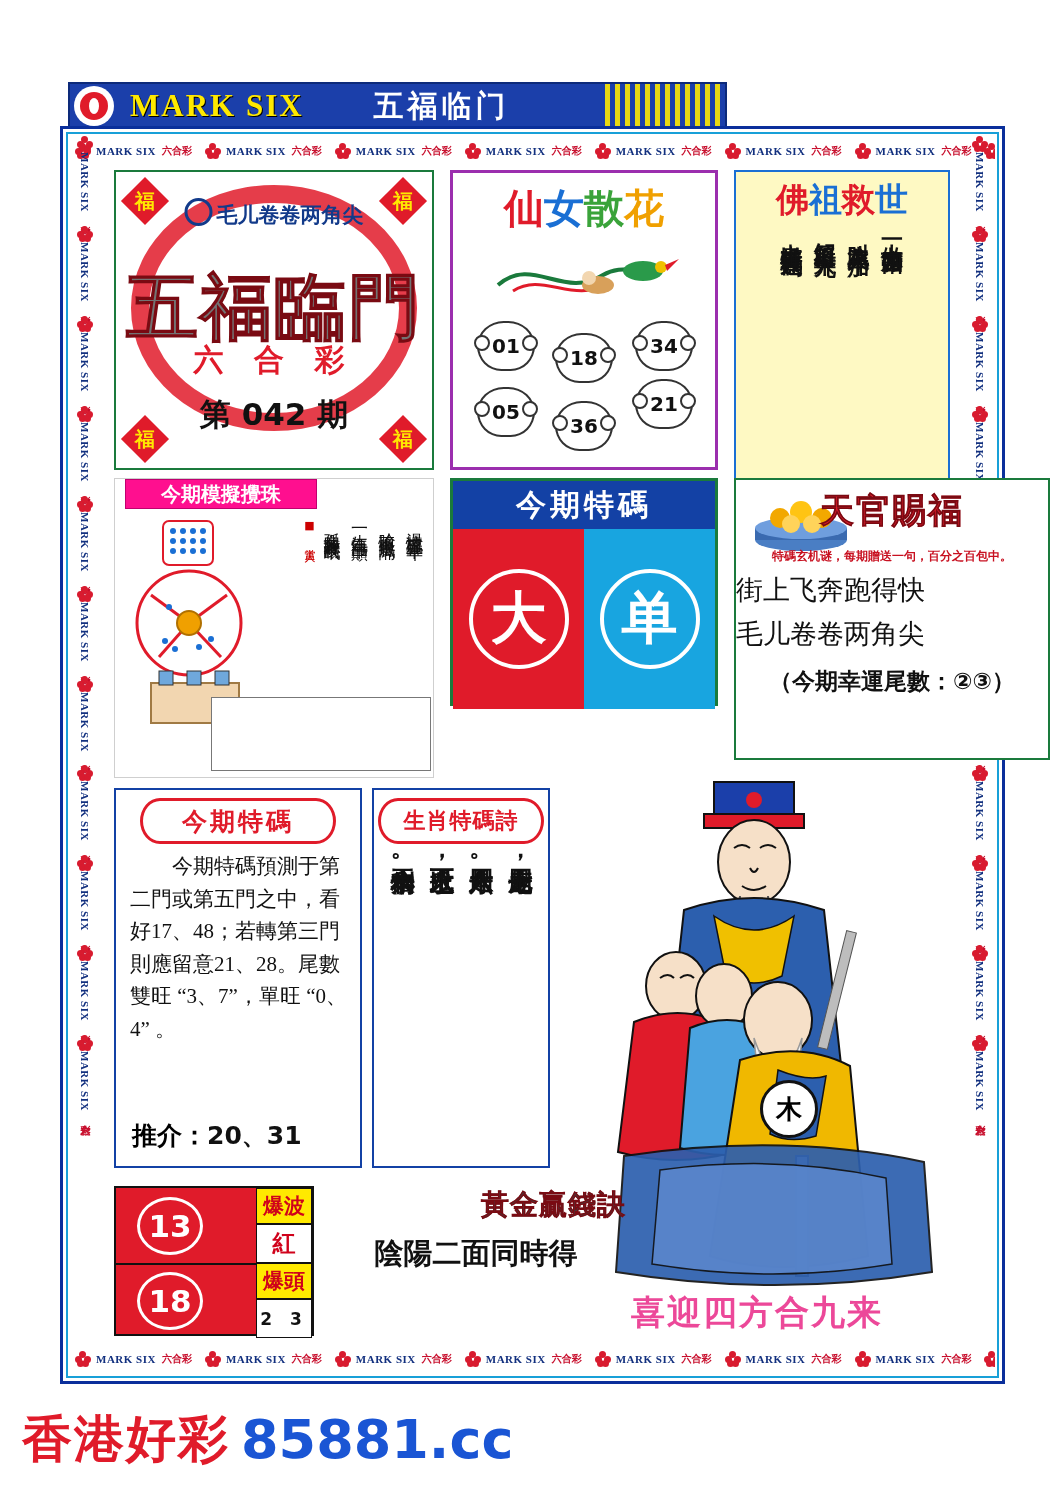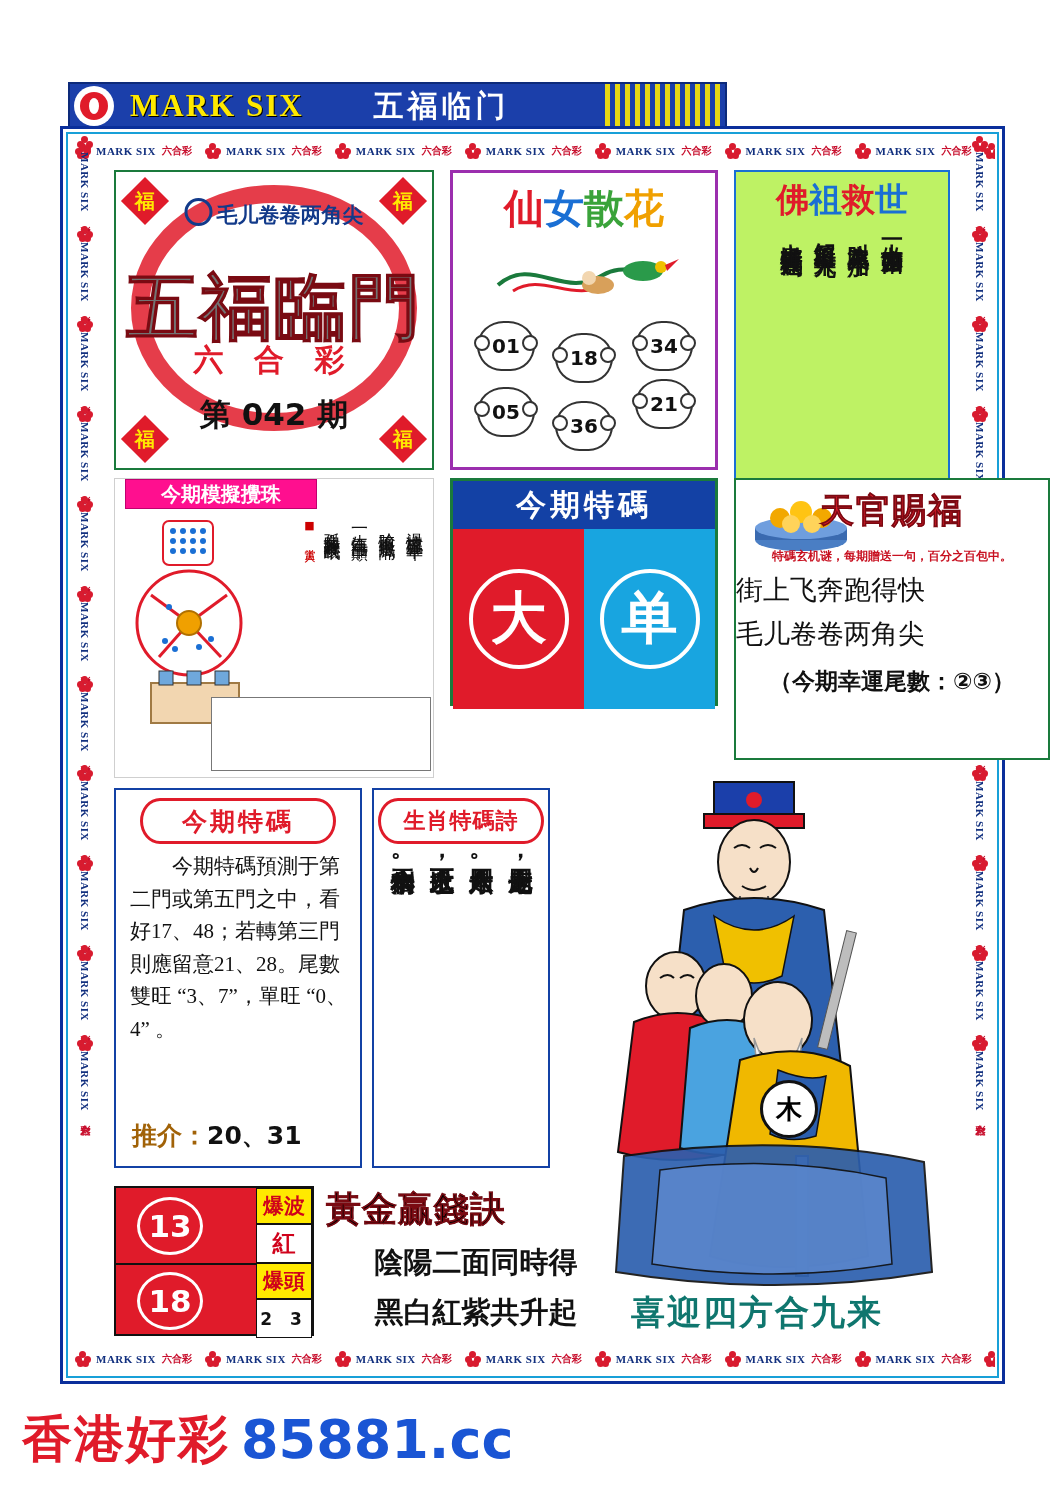"佛祖救世" .c-fo { background: #bef264 -> #fef9c3 }
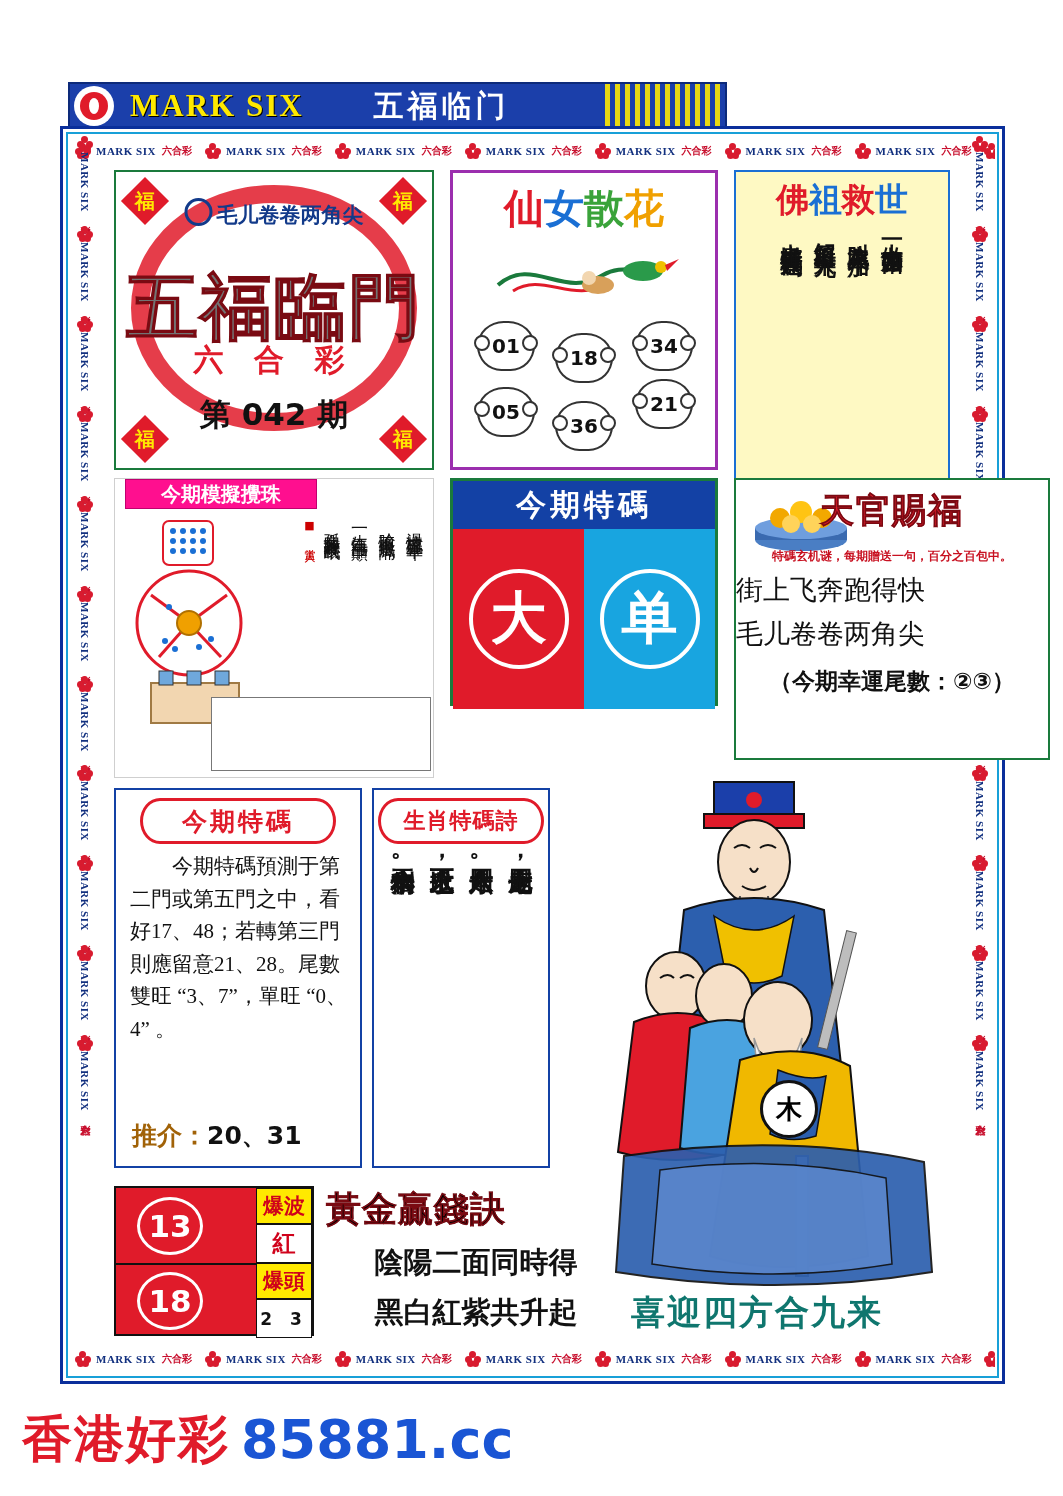"推介：" .c-pred .tuijian .lb { color: #a16207 -> #000000 }
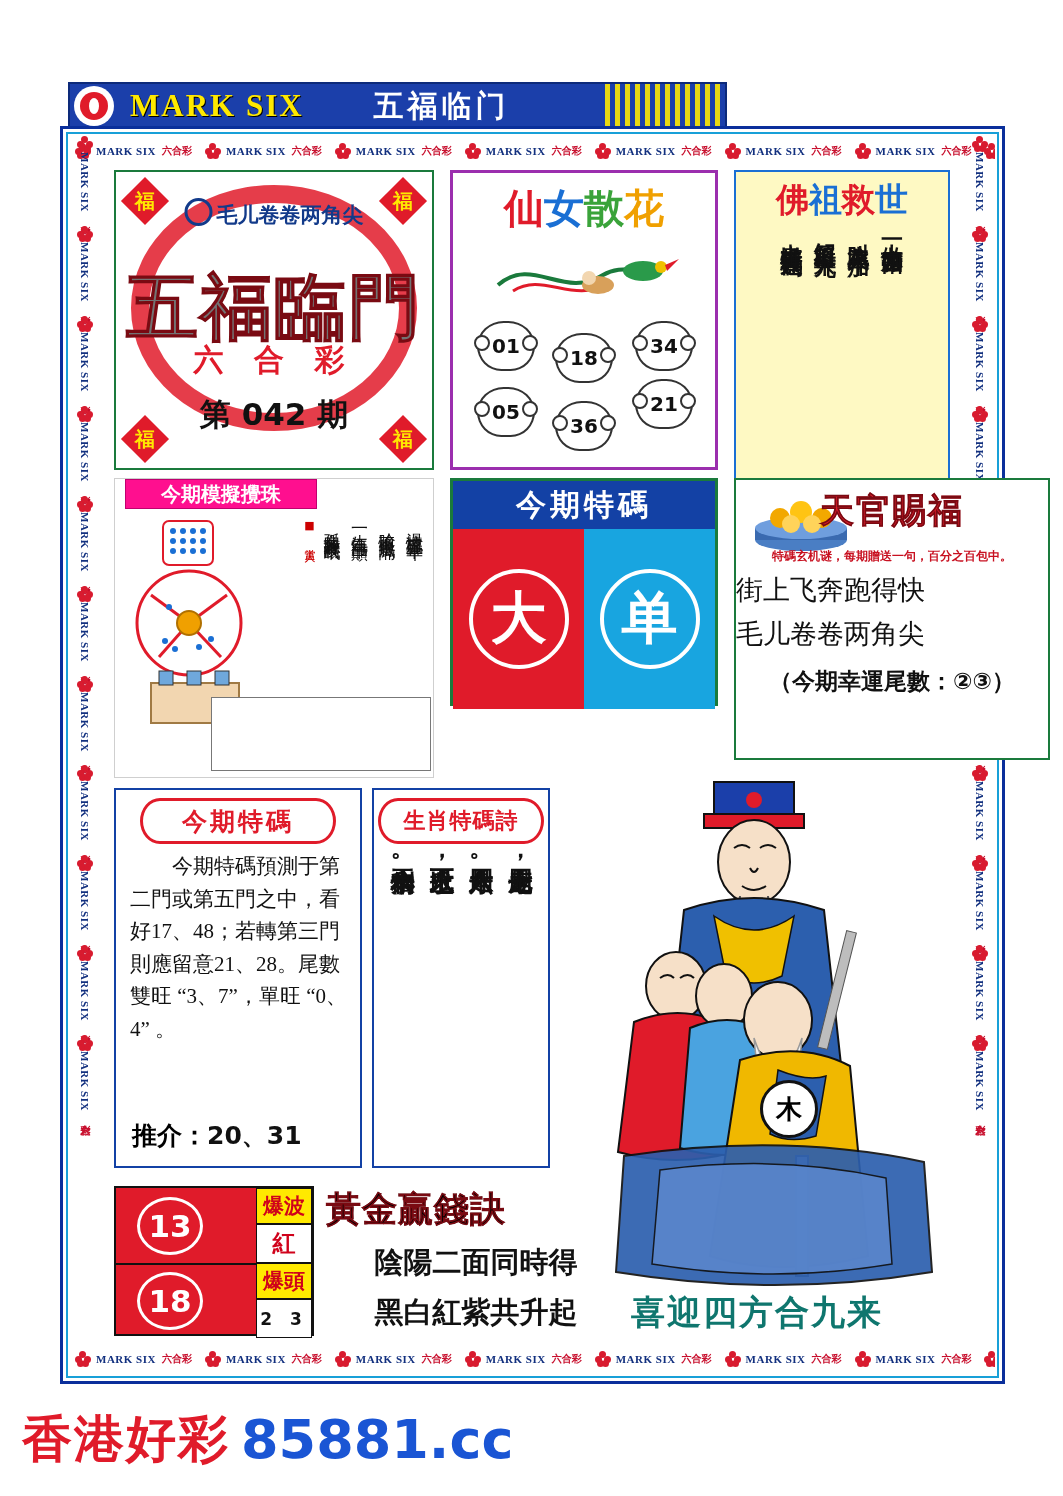"黃金贏錢訣" .c-gold .t { color: #000000 -> #404040; font-size: 35px -> 28px; text-align: left -> right }
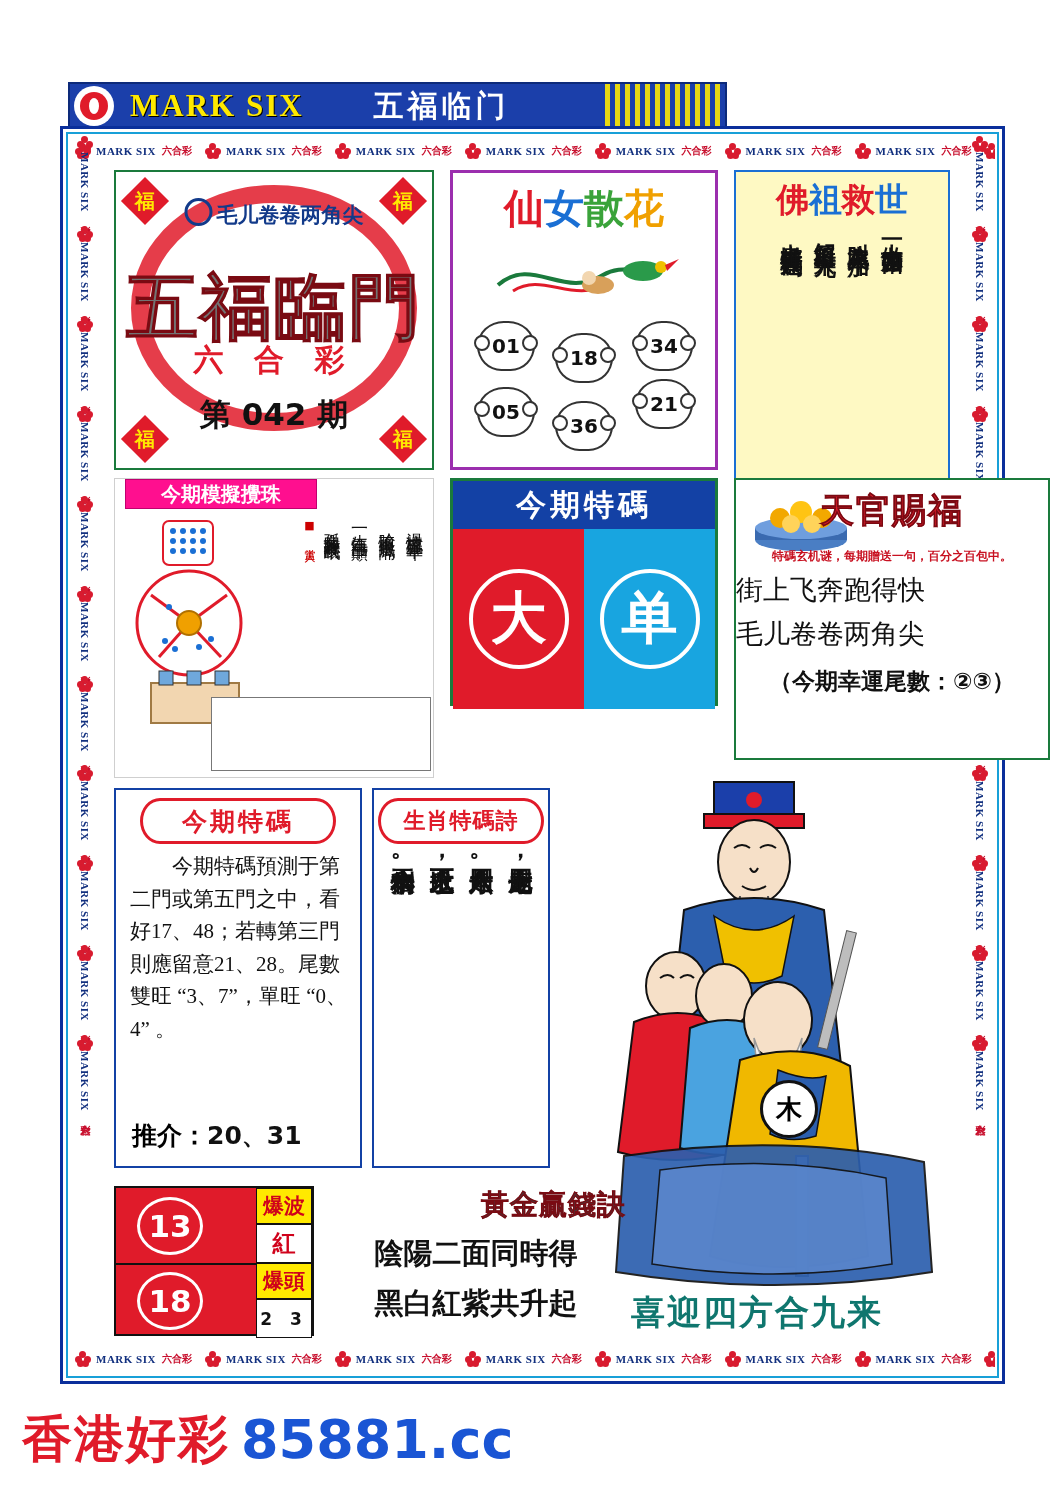"黑白紅紫共升起" div.l { html: <div>黑白紅紫共升起</div> -> none }
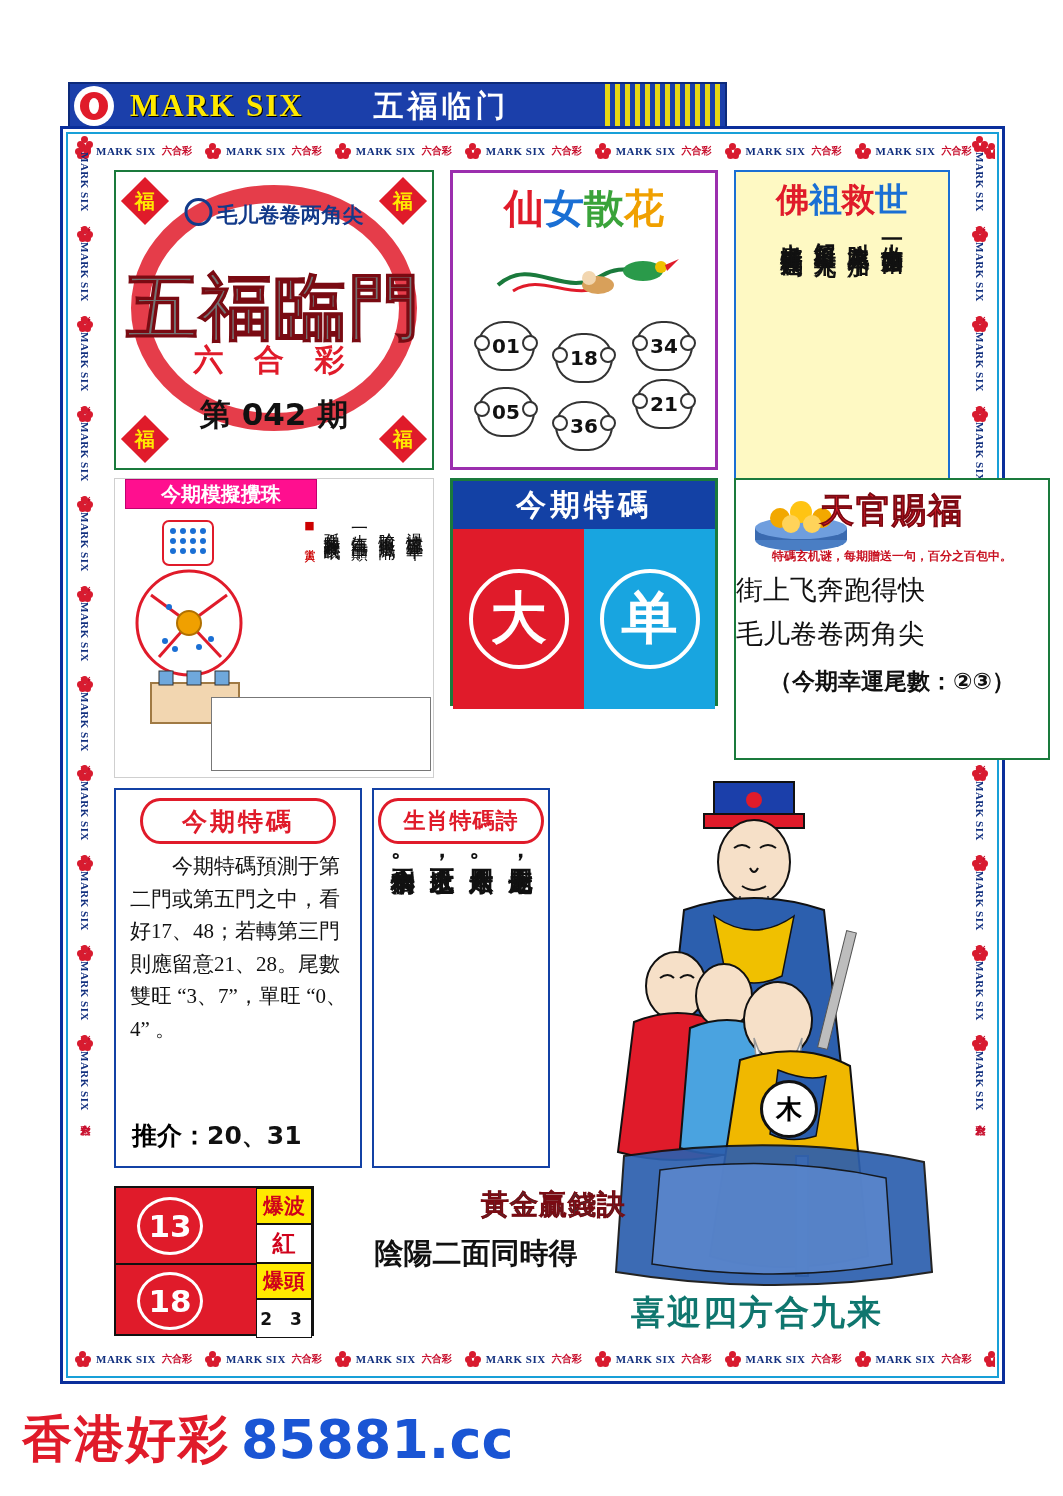"喜迎四方合九来" .c-god .caption { color: #0f766e -> #ec4899 }
